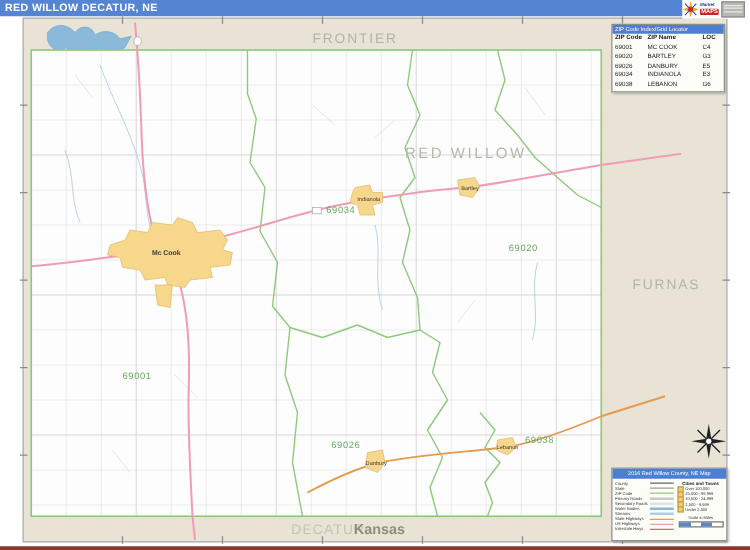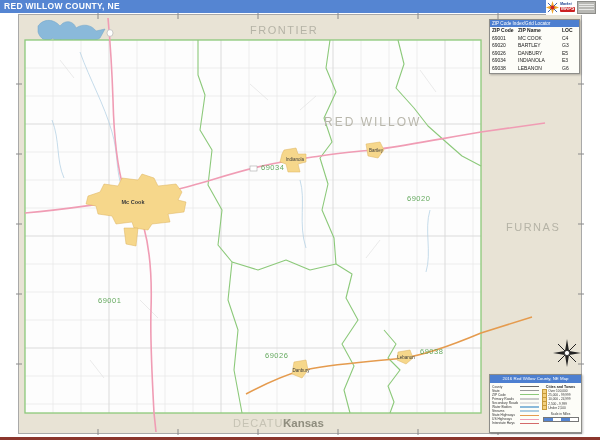"RED WILLOW COUNTY, NE" span { text: COUNTY -> DECATUR }
